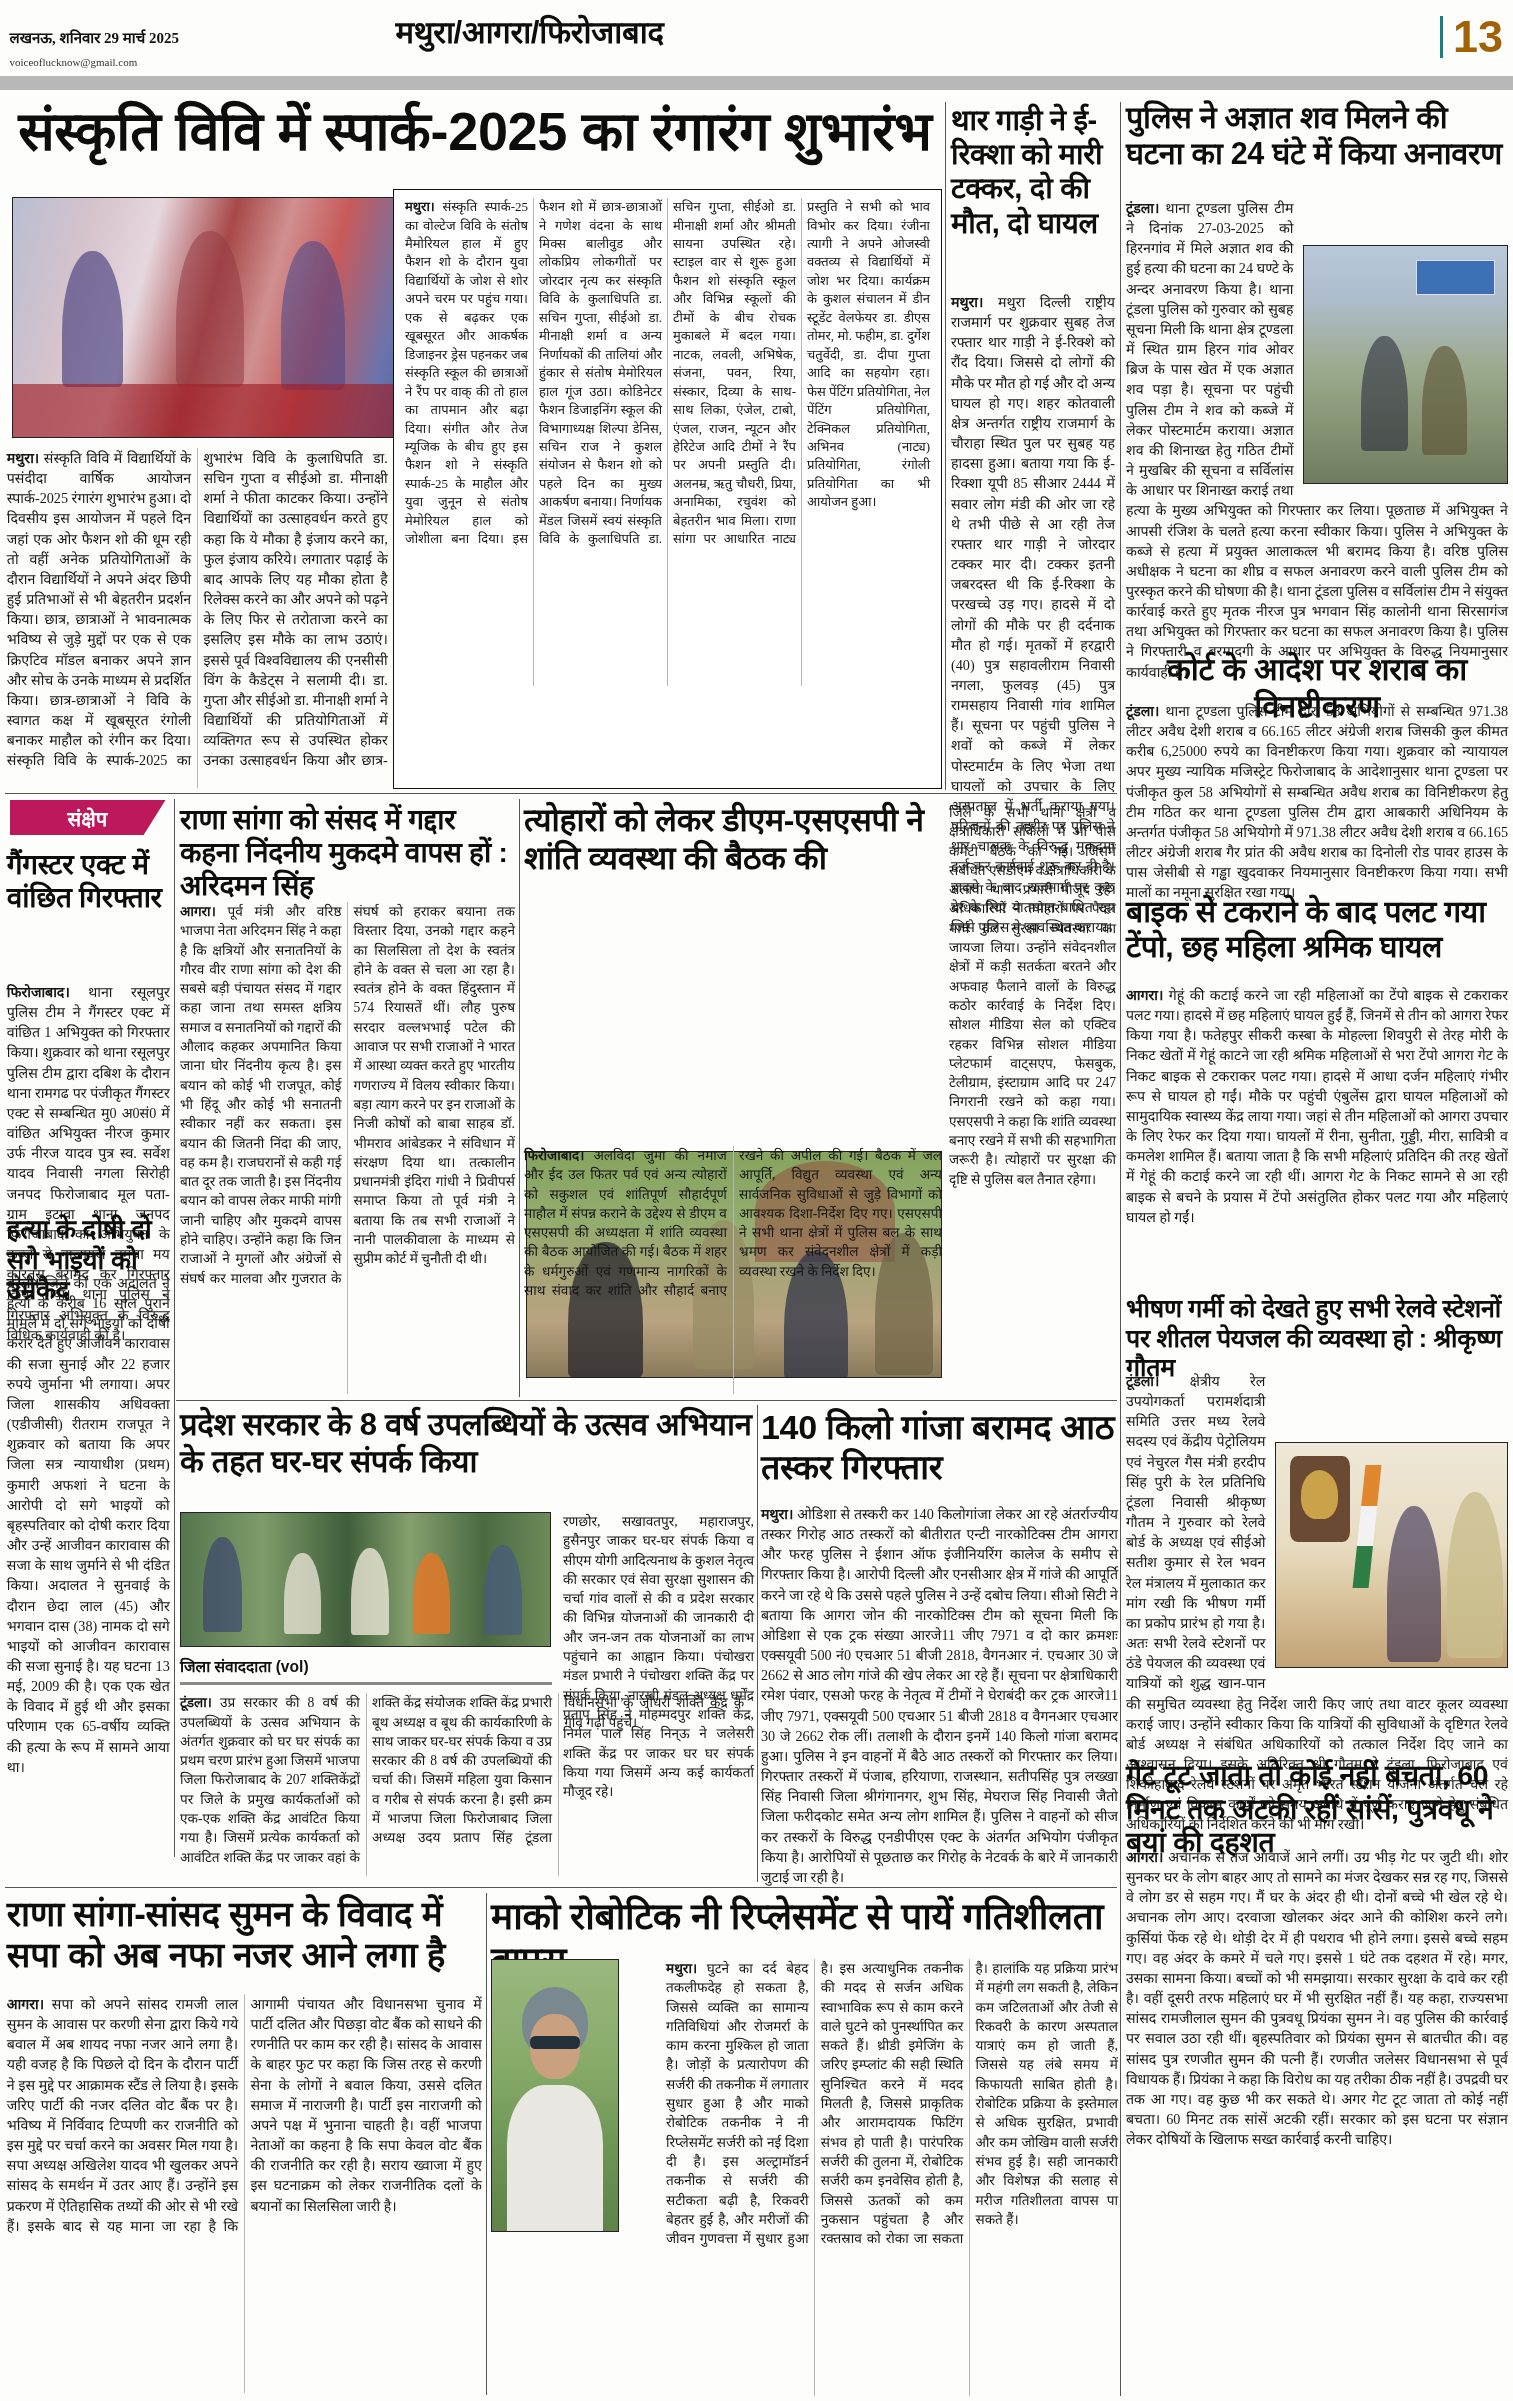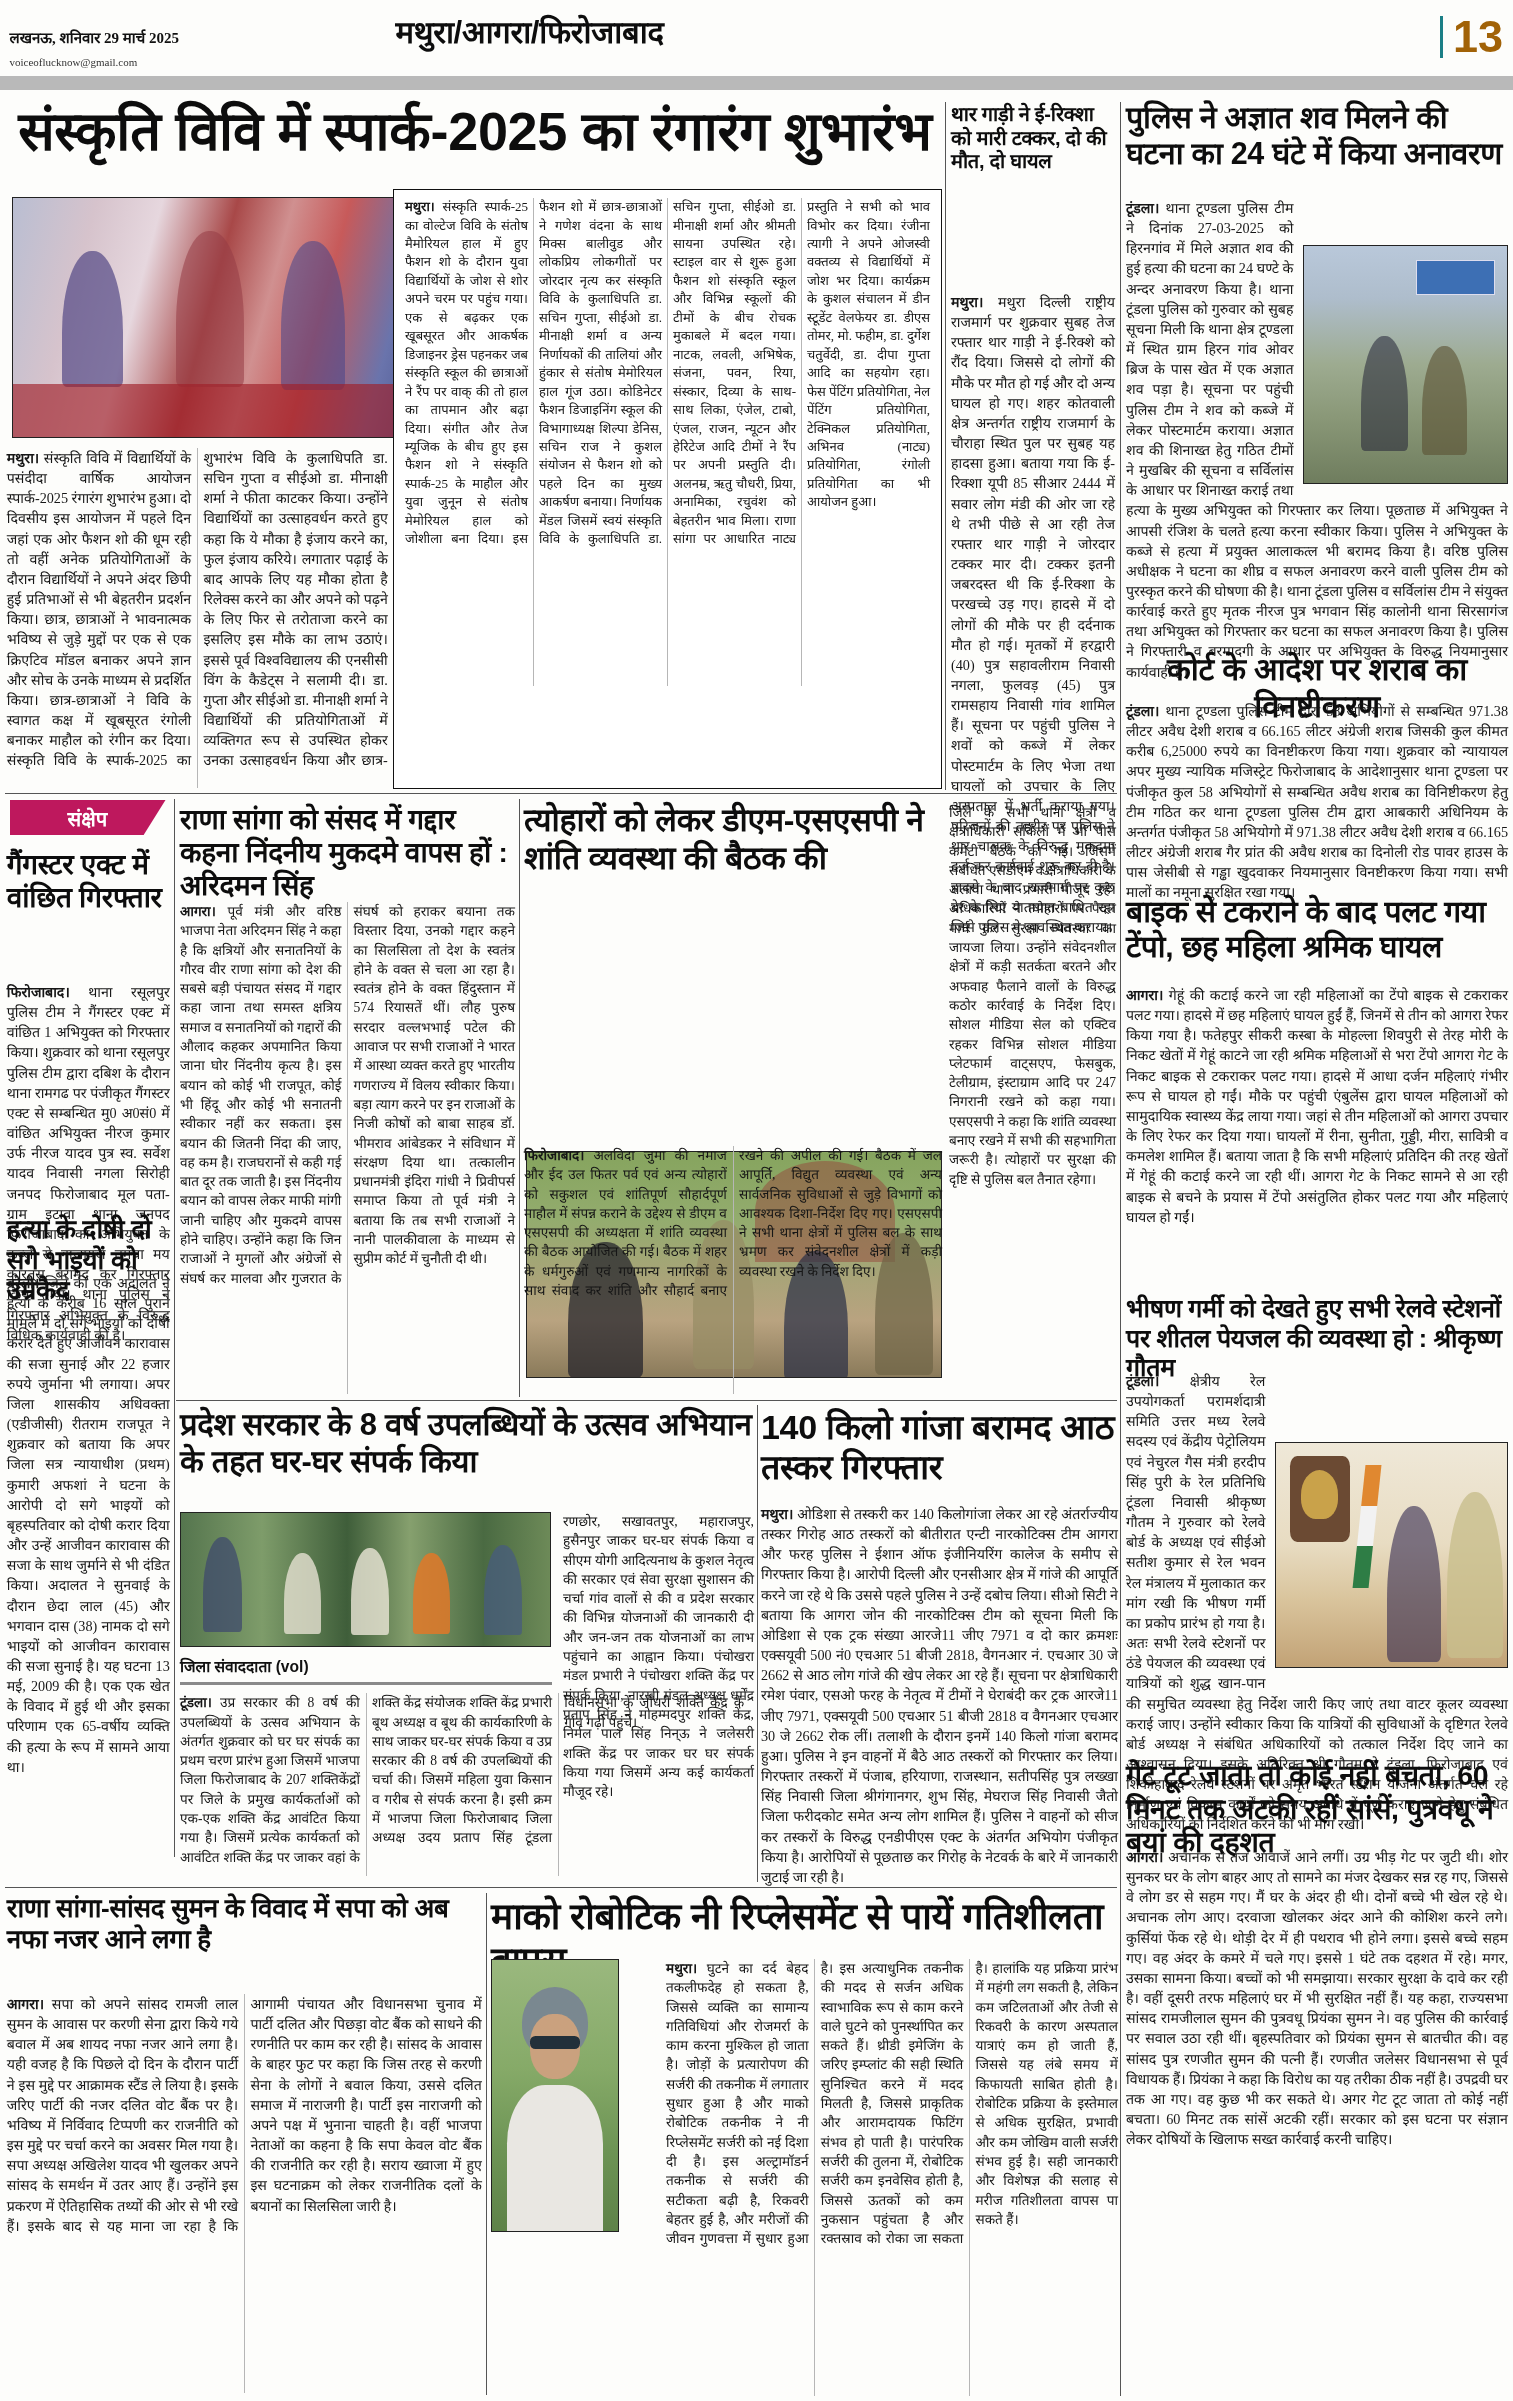"थार गाड़ी ने ई-रिक्शा को" div.abs { font-size: 20px -> 29px }
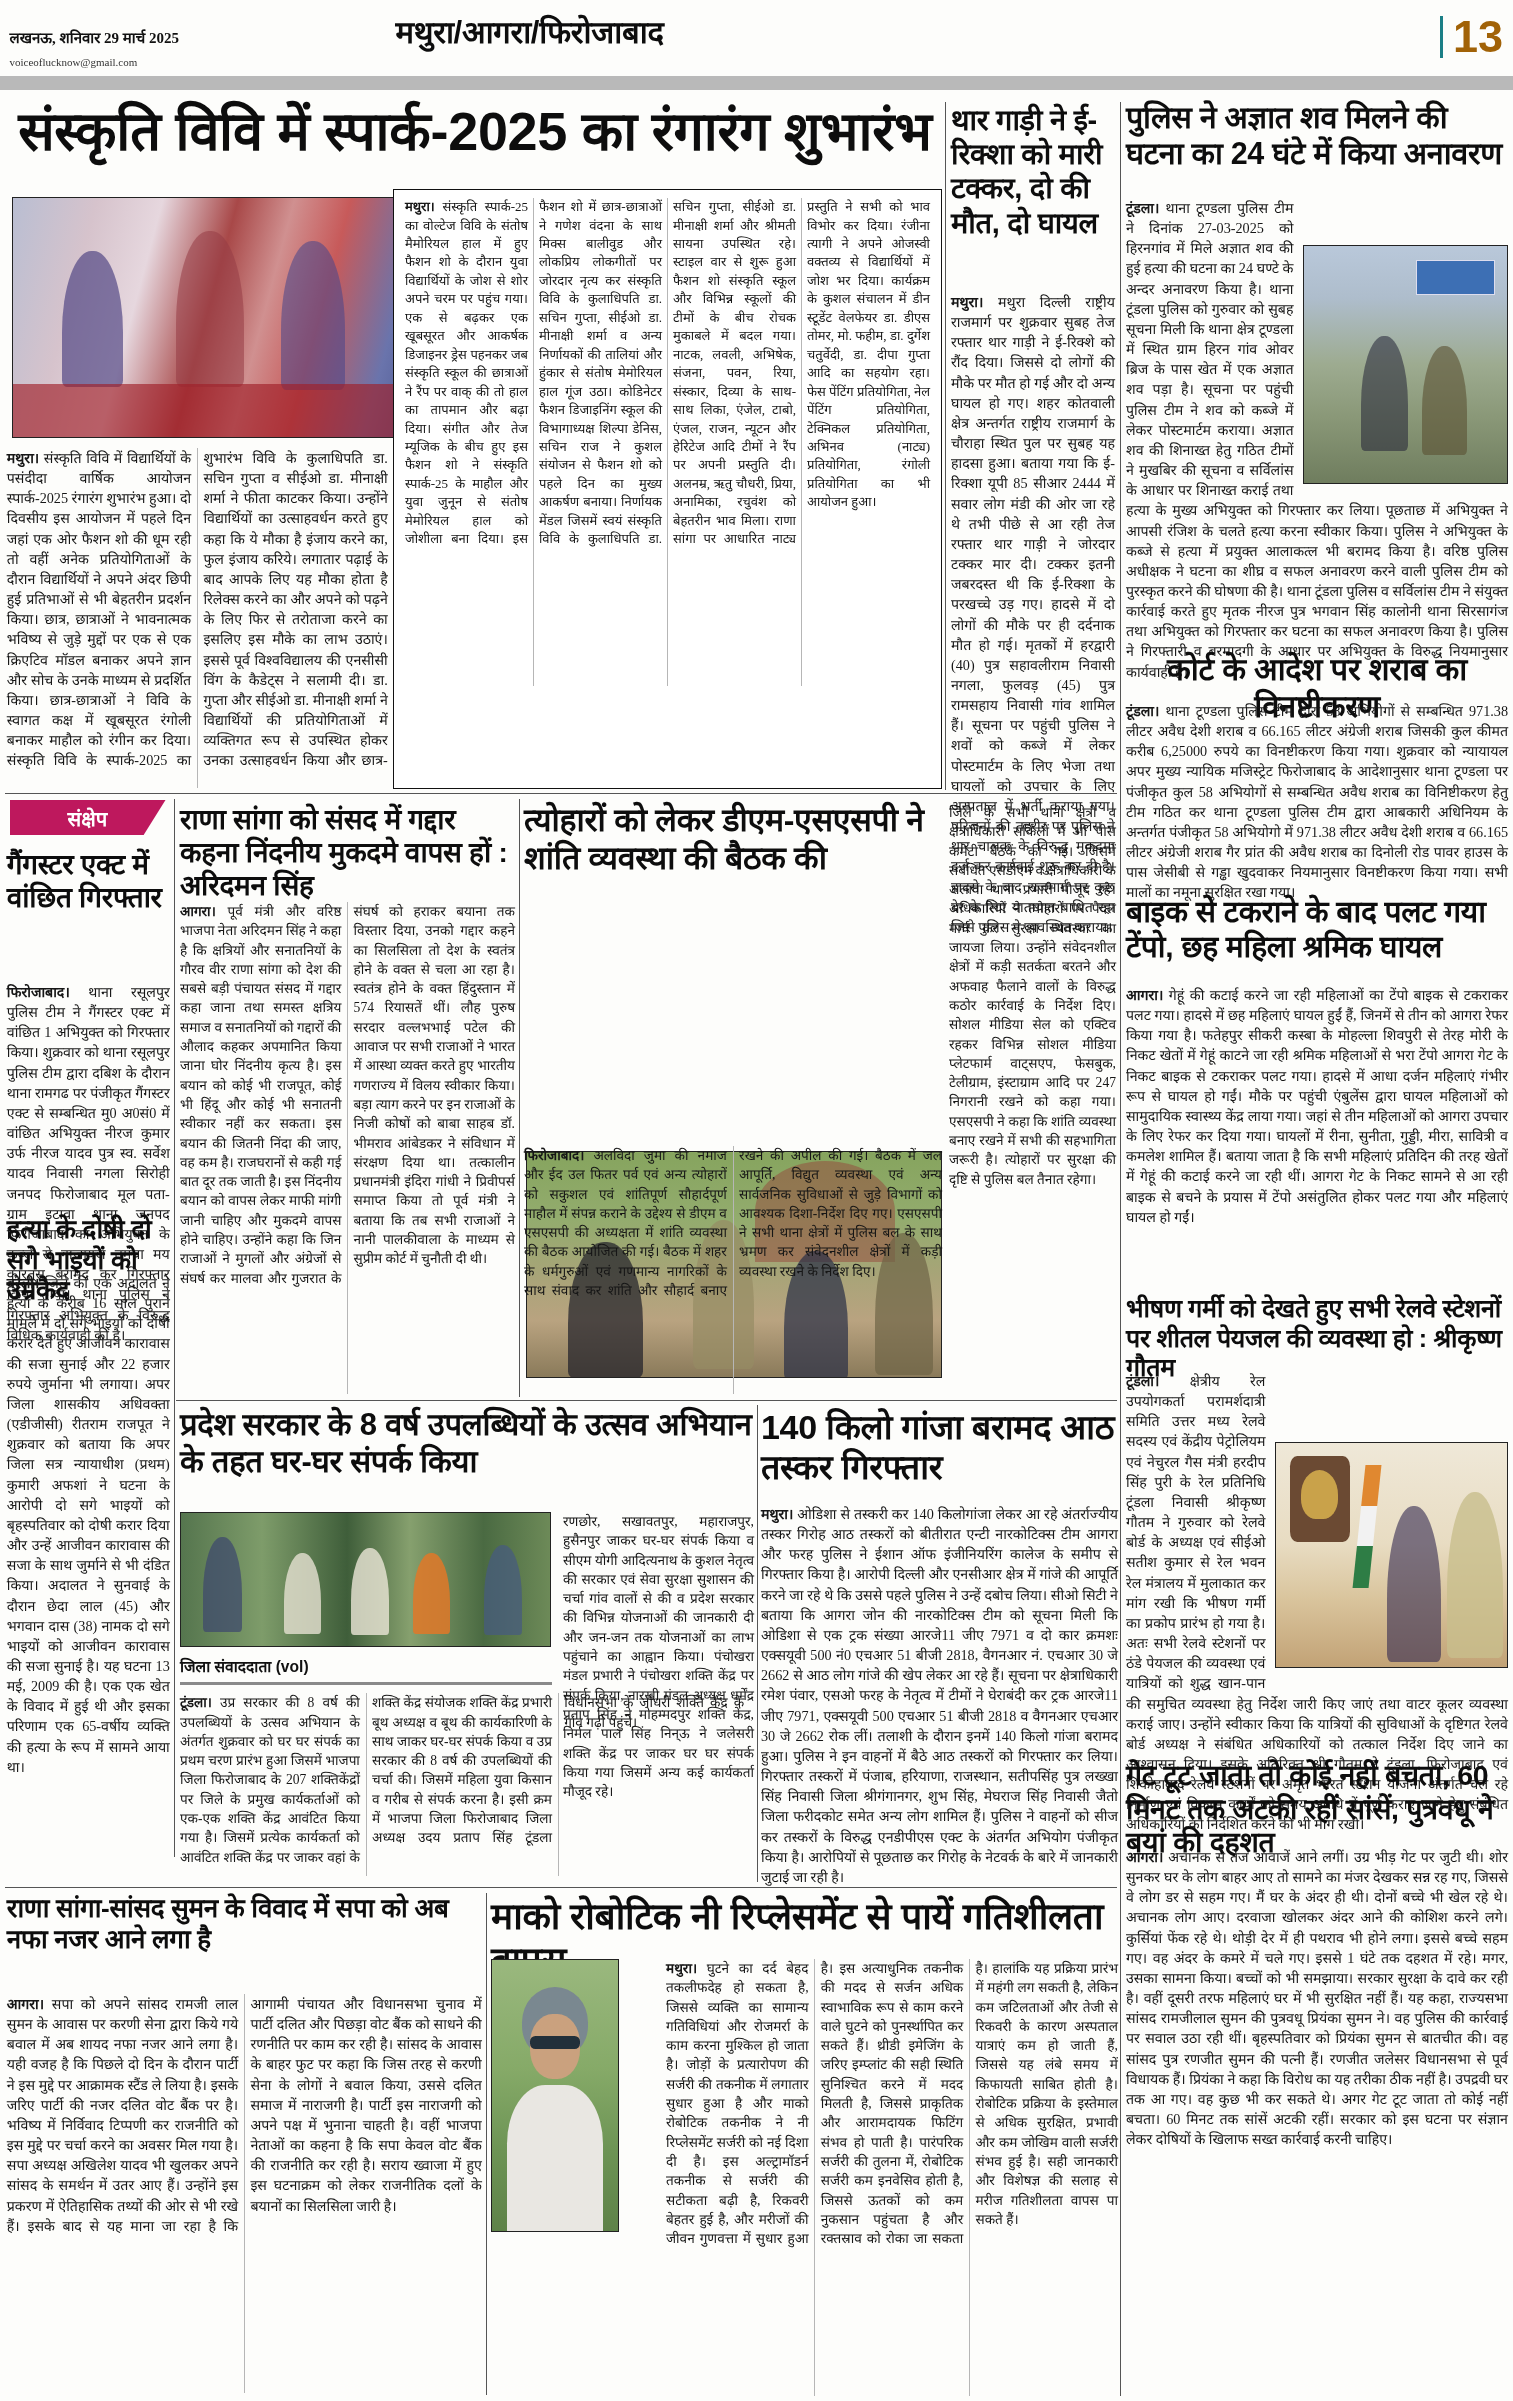"राणा सांगा-सांसद सुमन के विवाद" div.abs { font-size: 26px -> 35px }
